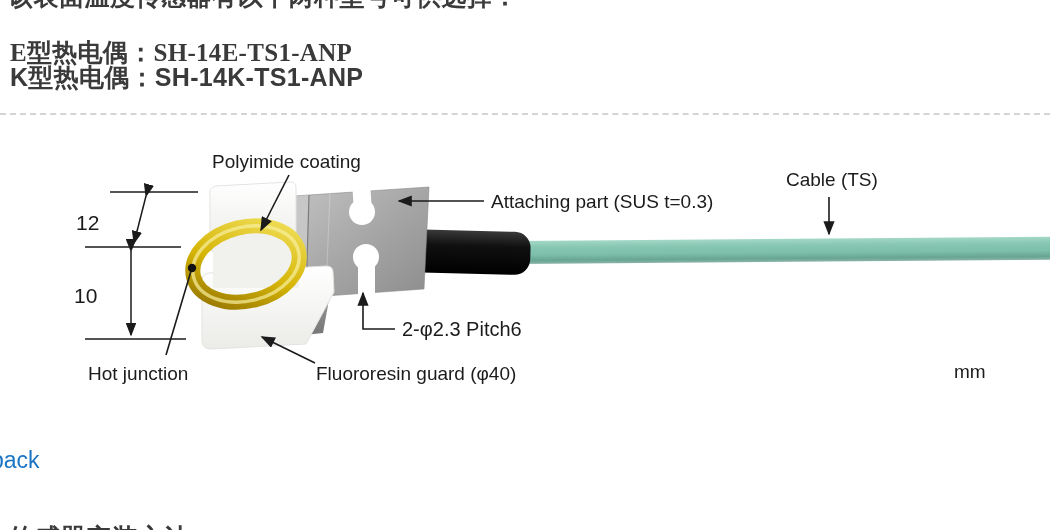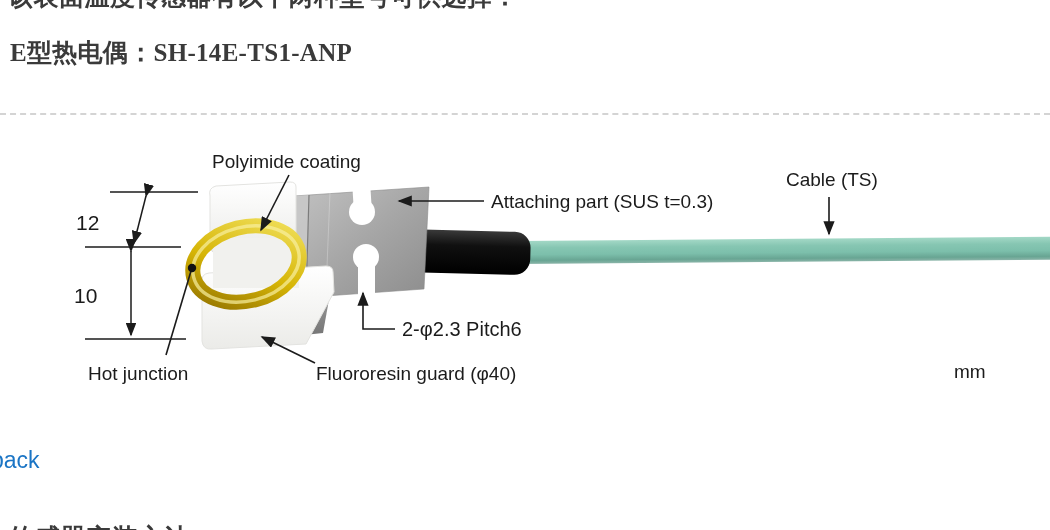"K型热电偶：SH-14K-TS1-ANP" div.model-line { html: none -> <div>K型热电偶：SH-14K-TS1-ANP</div> }
